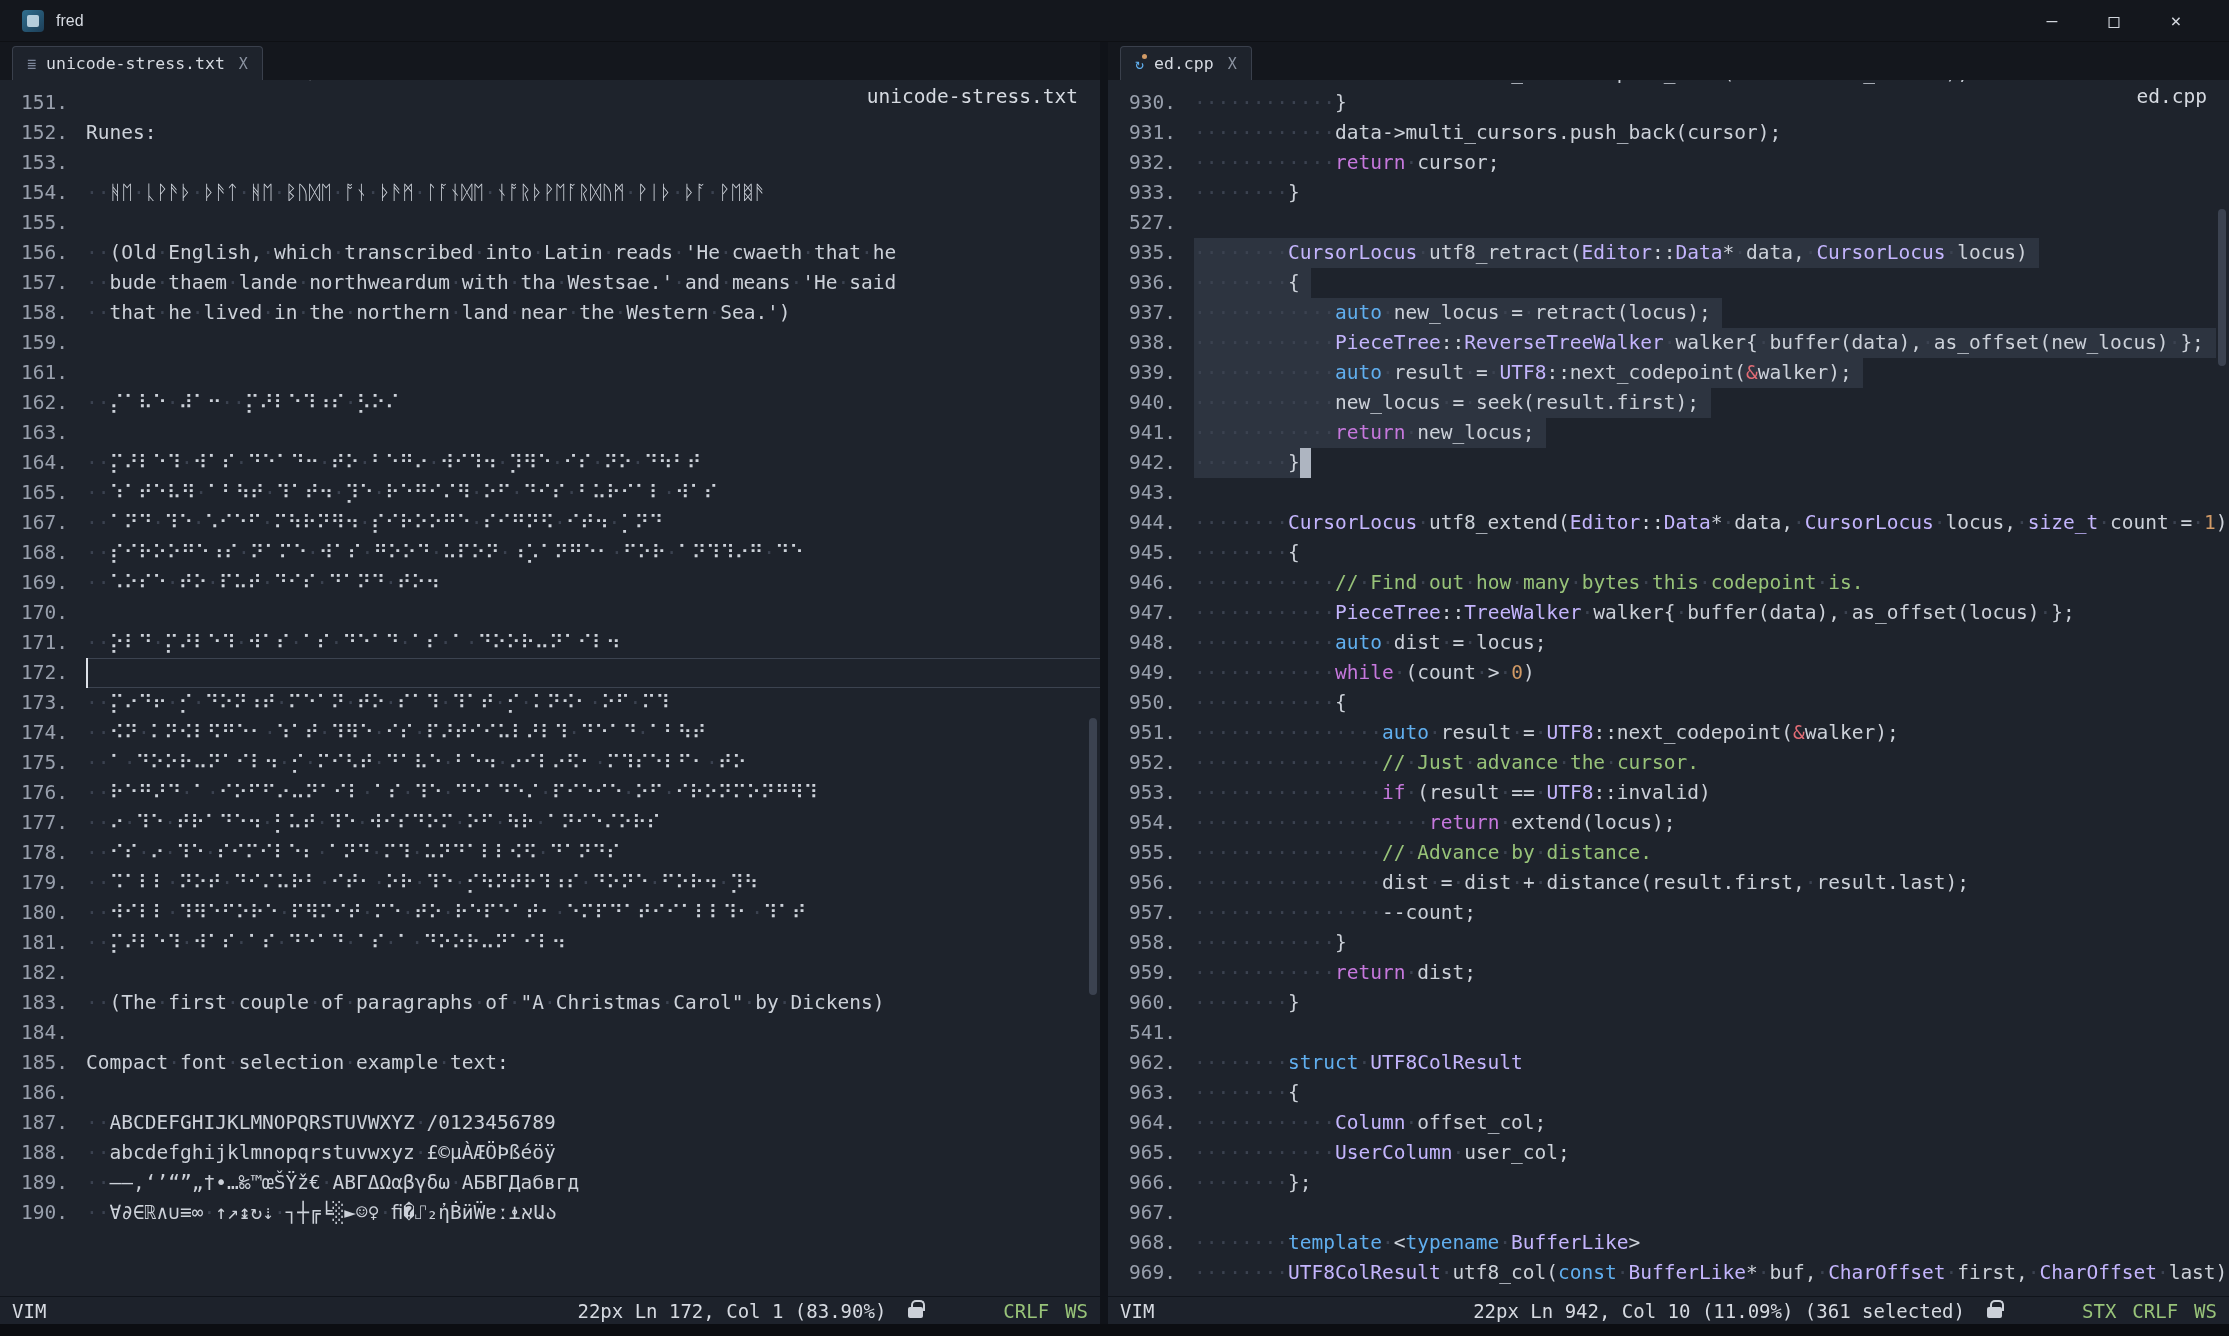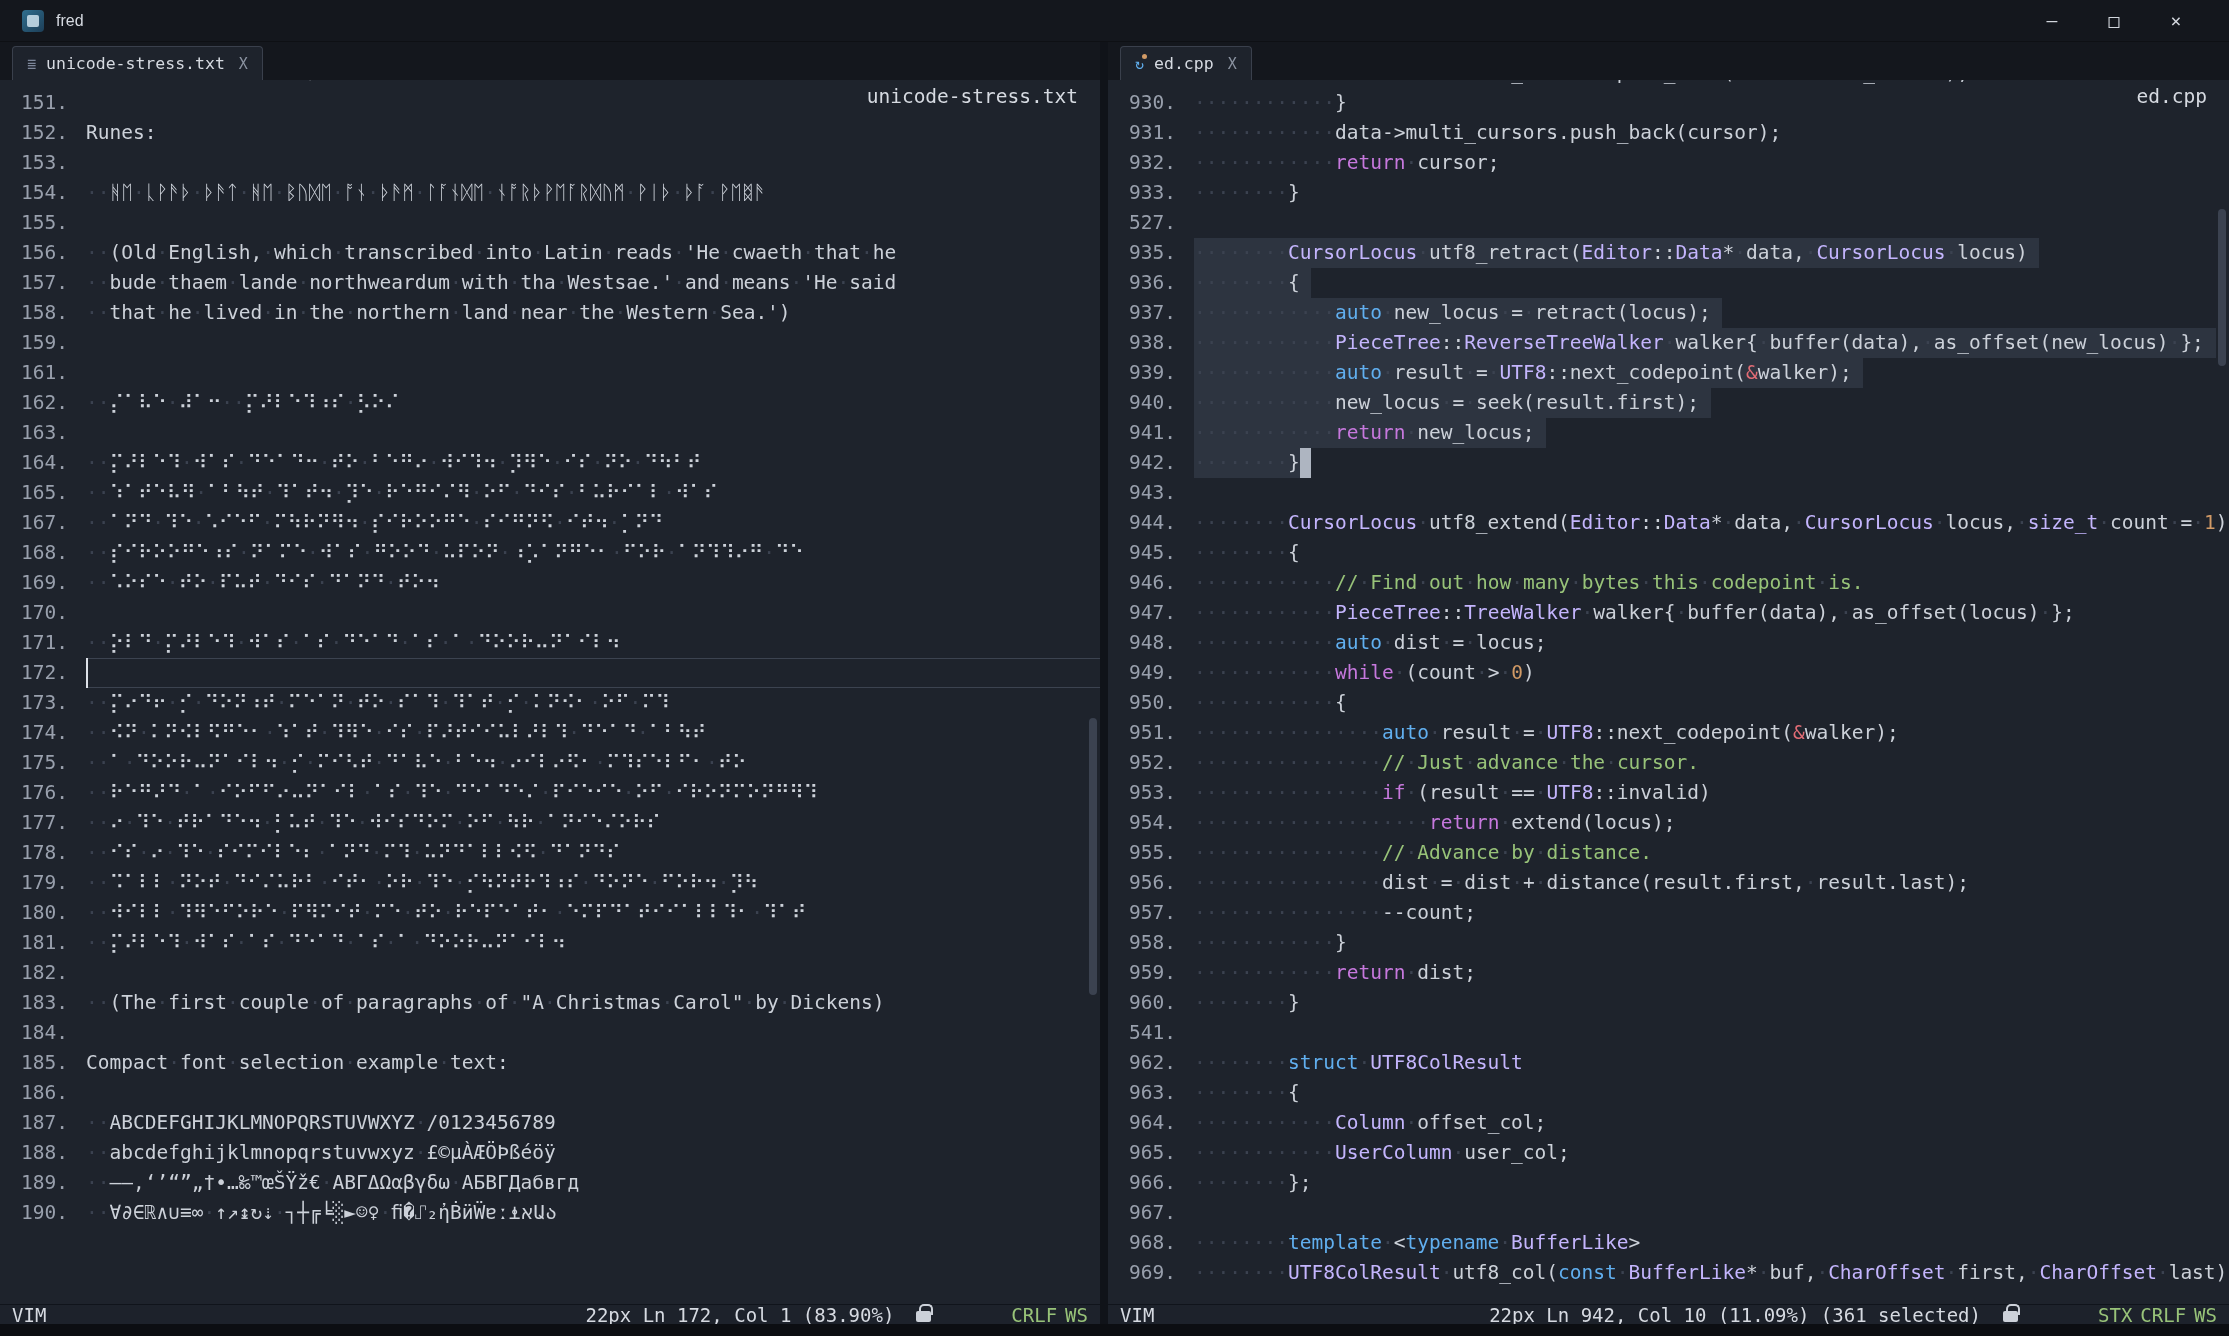"VIM" .status { height: 20px -> 28px }
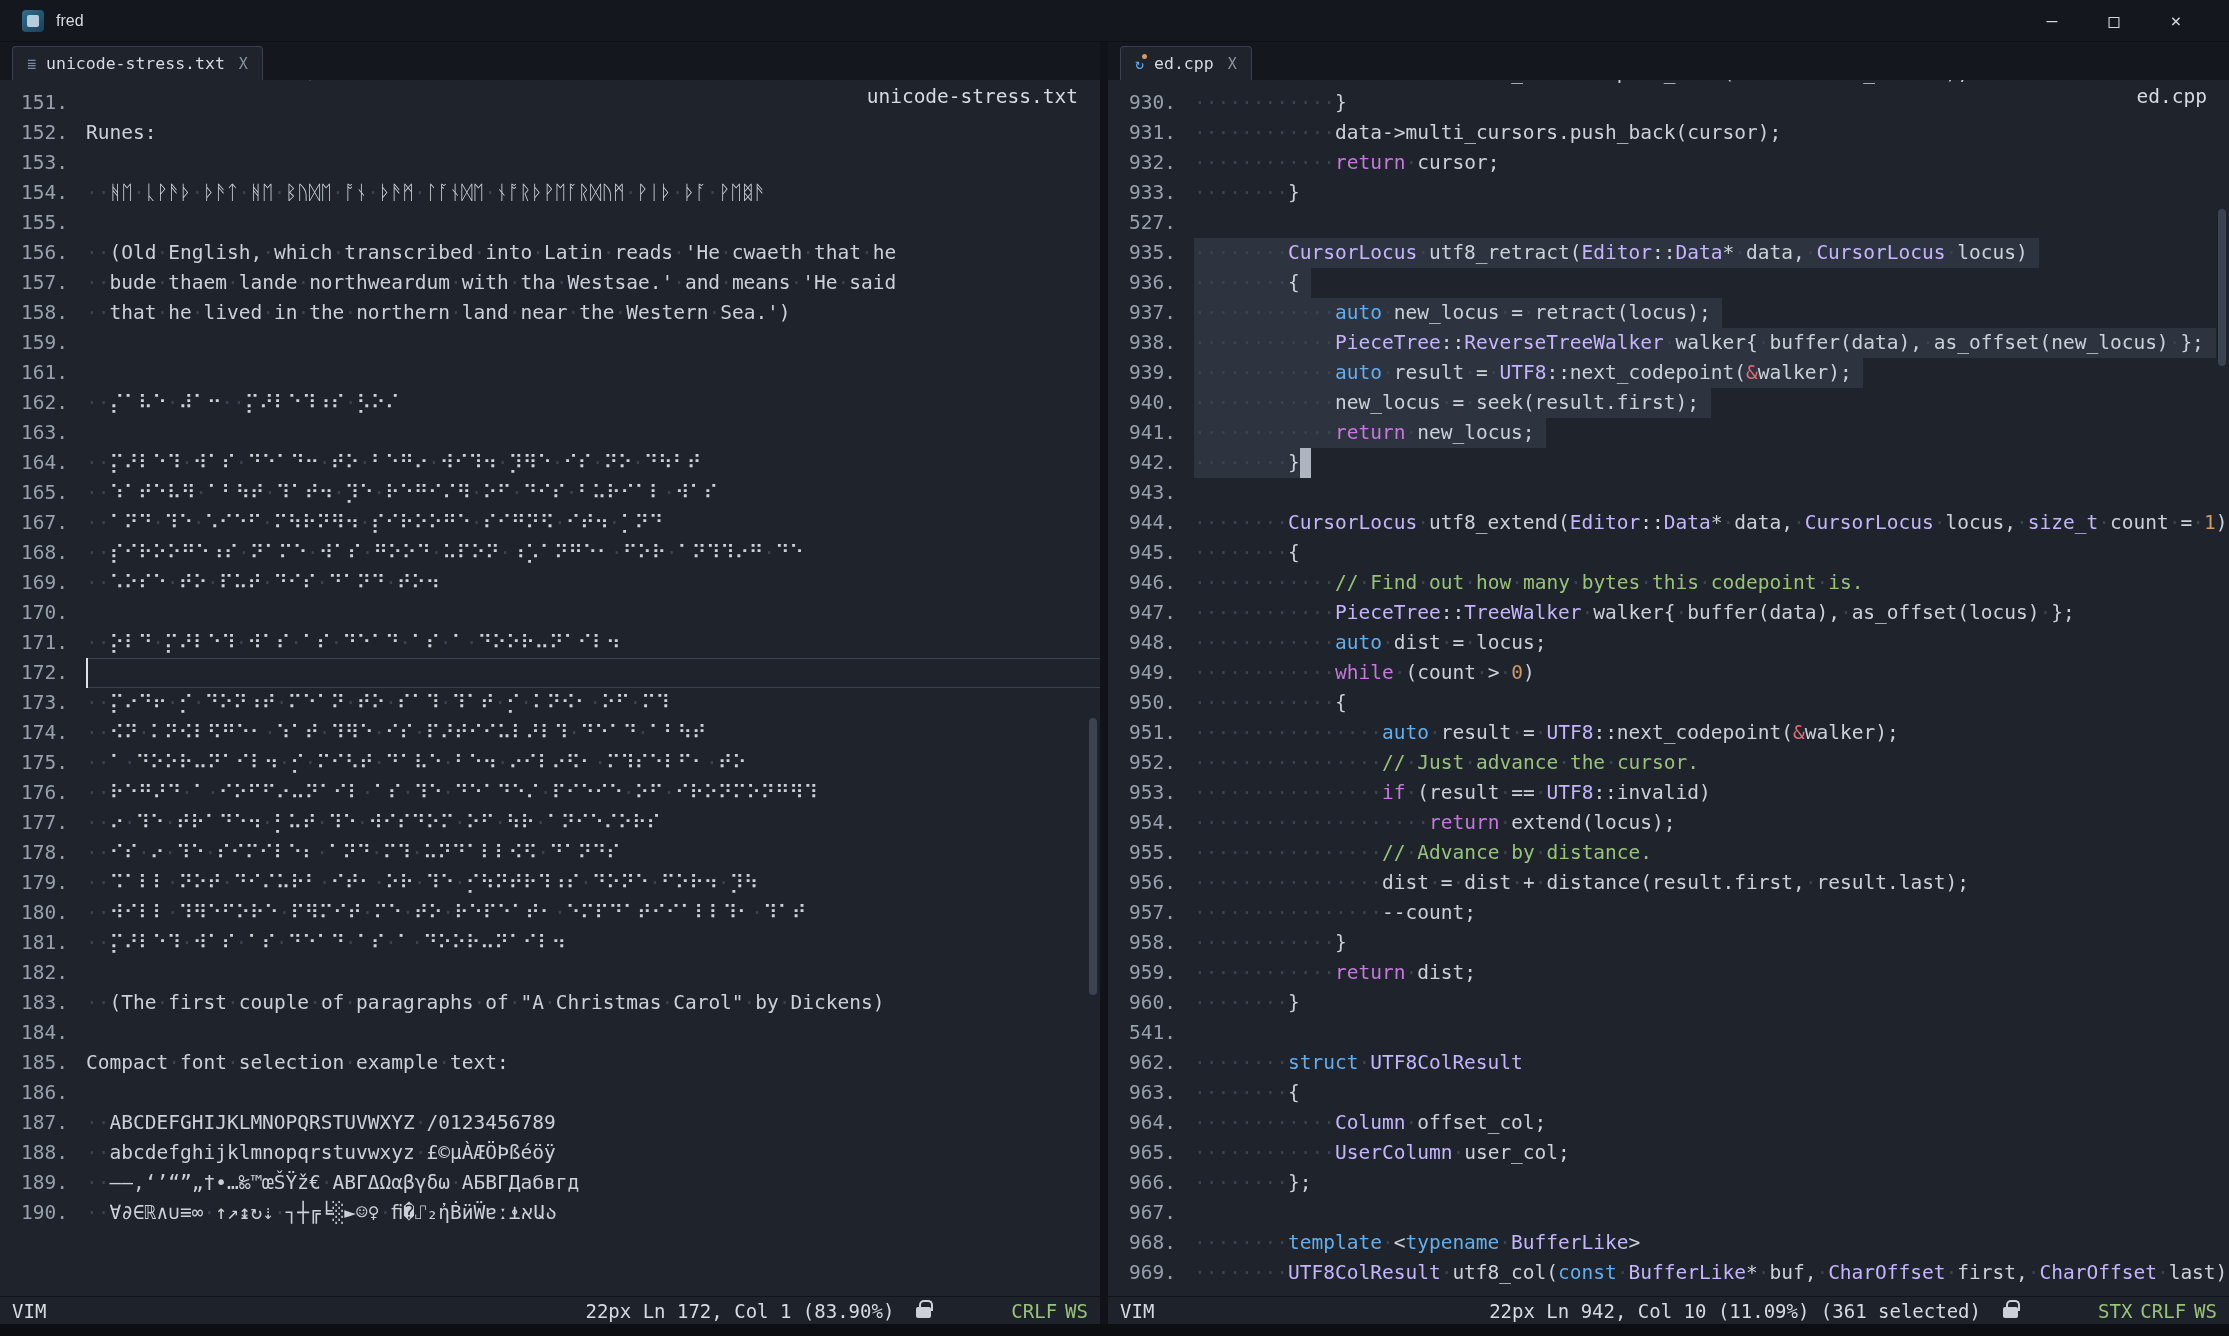"CRLF" .flags { gap: 8px -> 16px }
